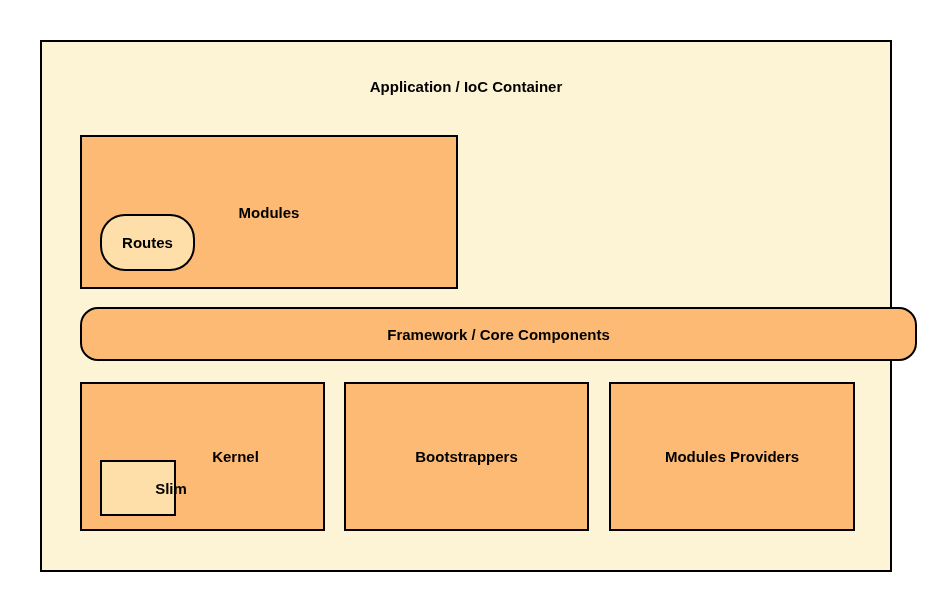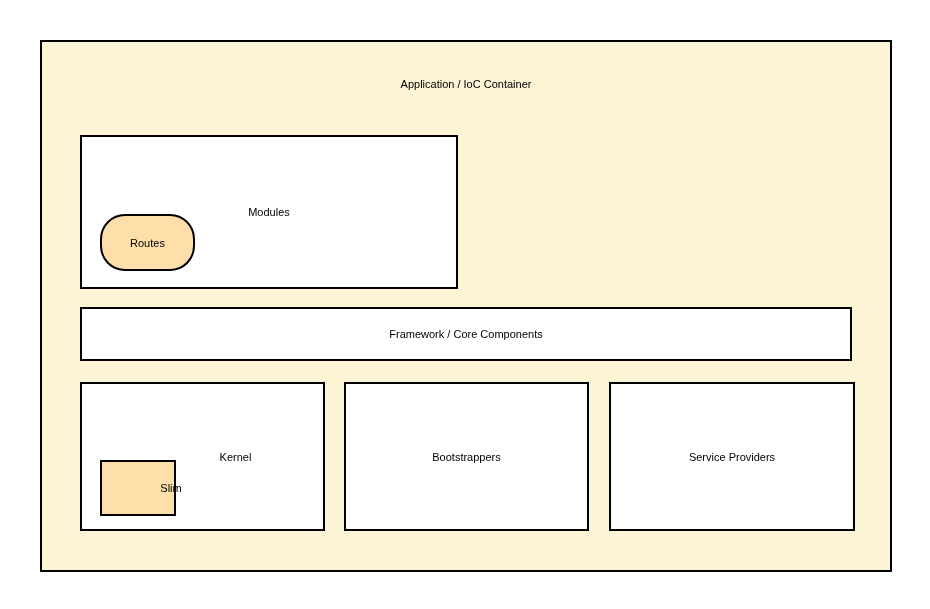"Application / IoC Container" .lbl { font-size: 11px -> 15px; font-weight: normal -> bold }
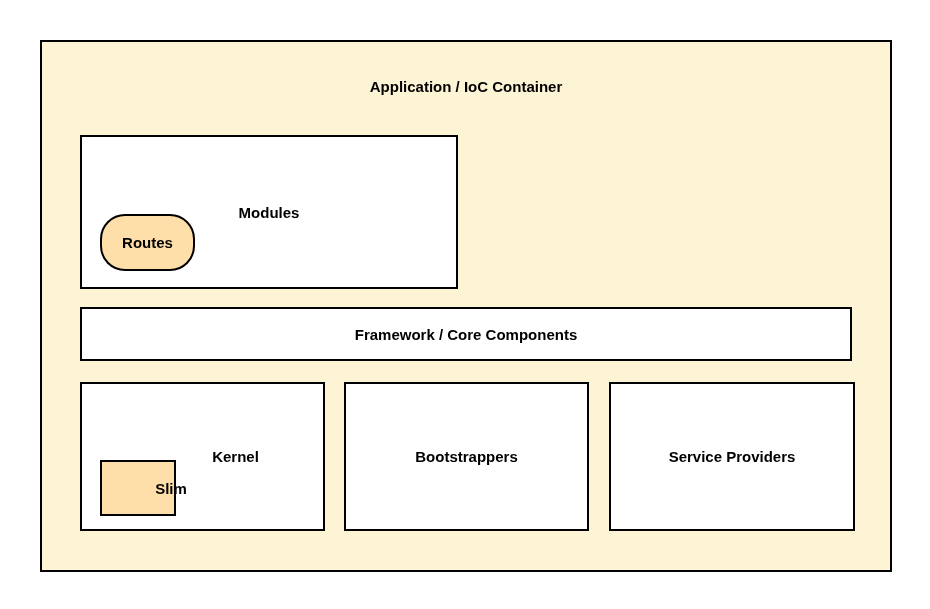"Modules" .inner { background: #ffffff -> #fdba74 }
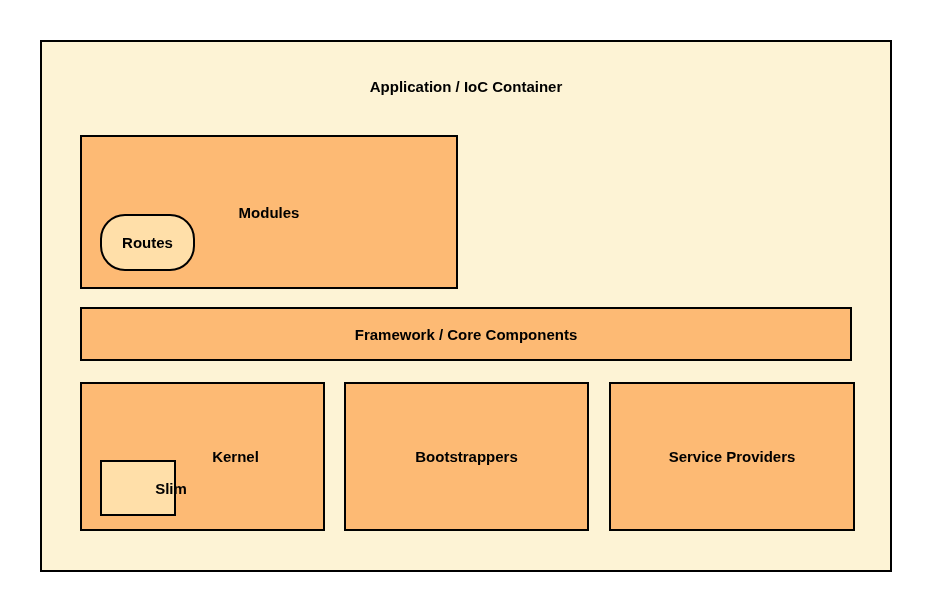"Framework / Core Components" .framework-box { border-radius: none -> 18px; width: 772px -> 837px }
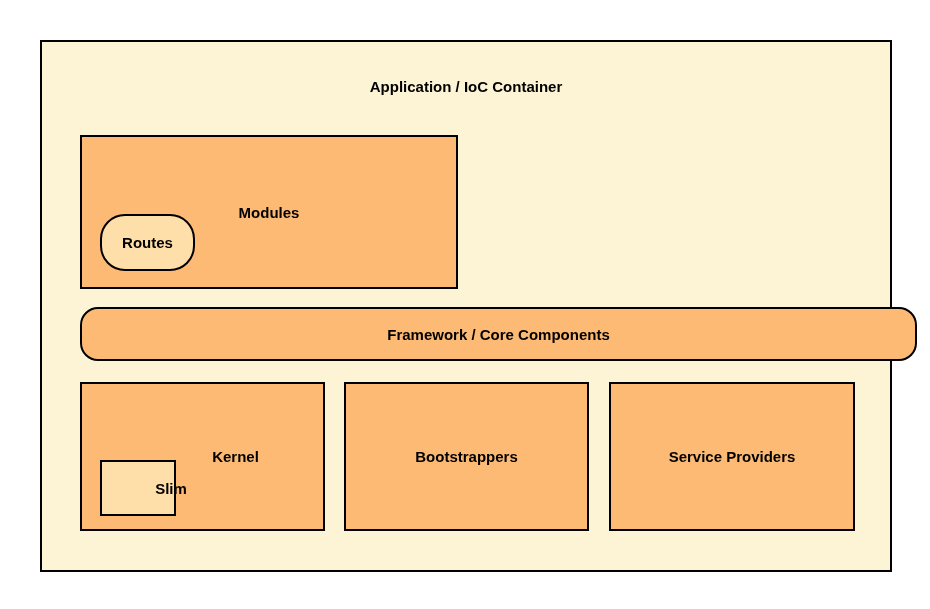"Service Providers" span.lbl { text: Service -> Modules }
